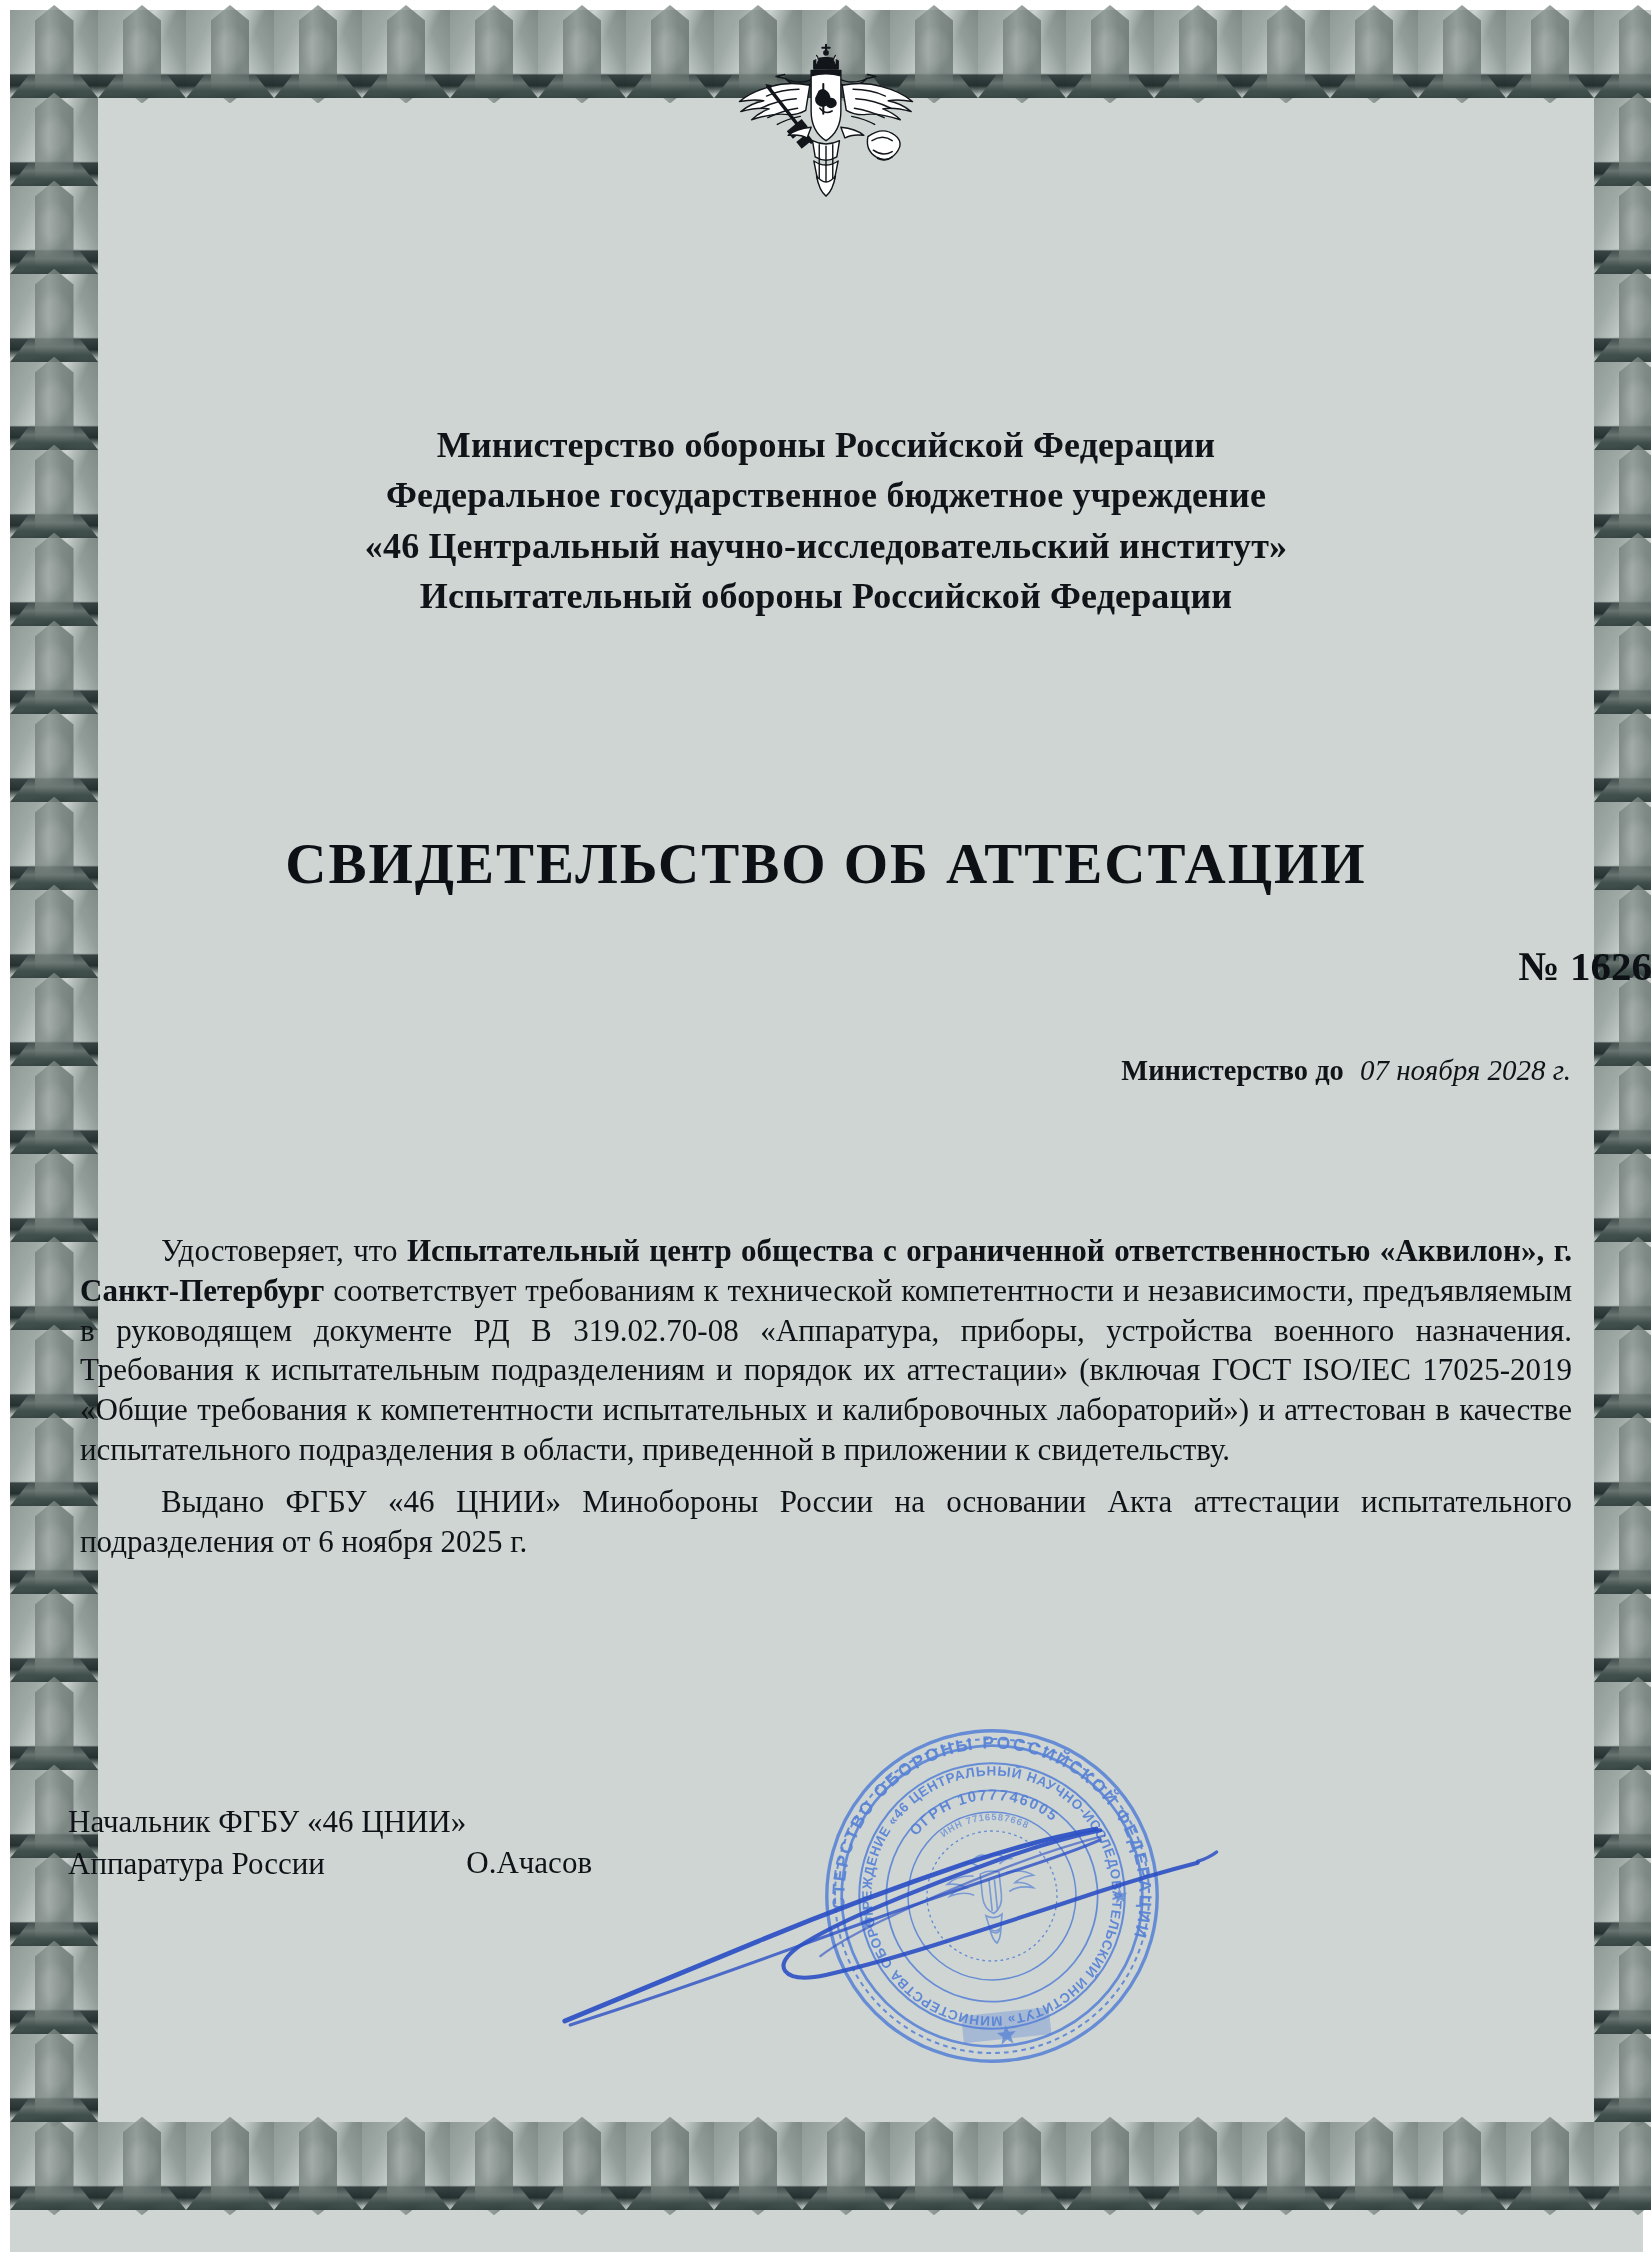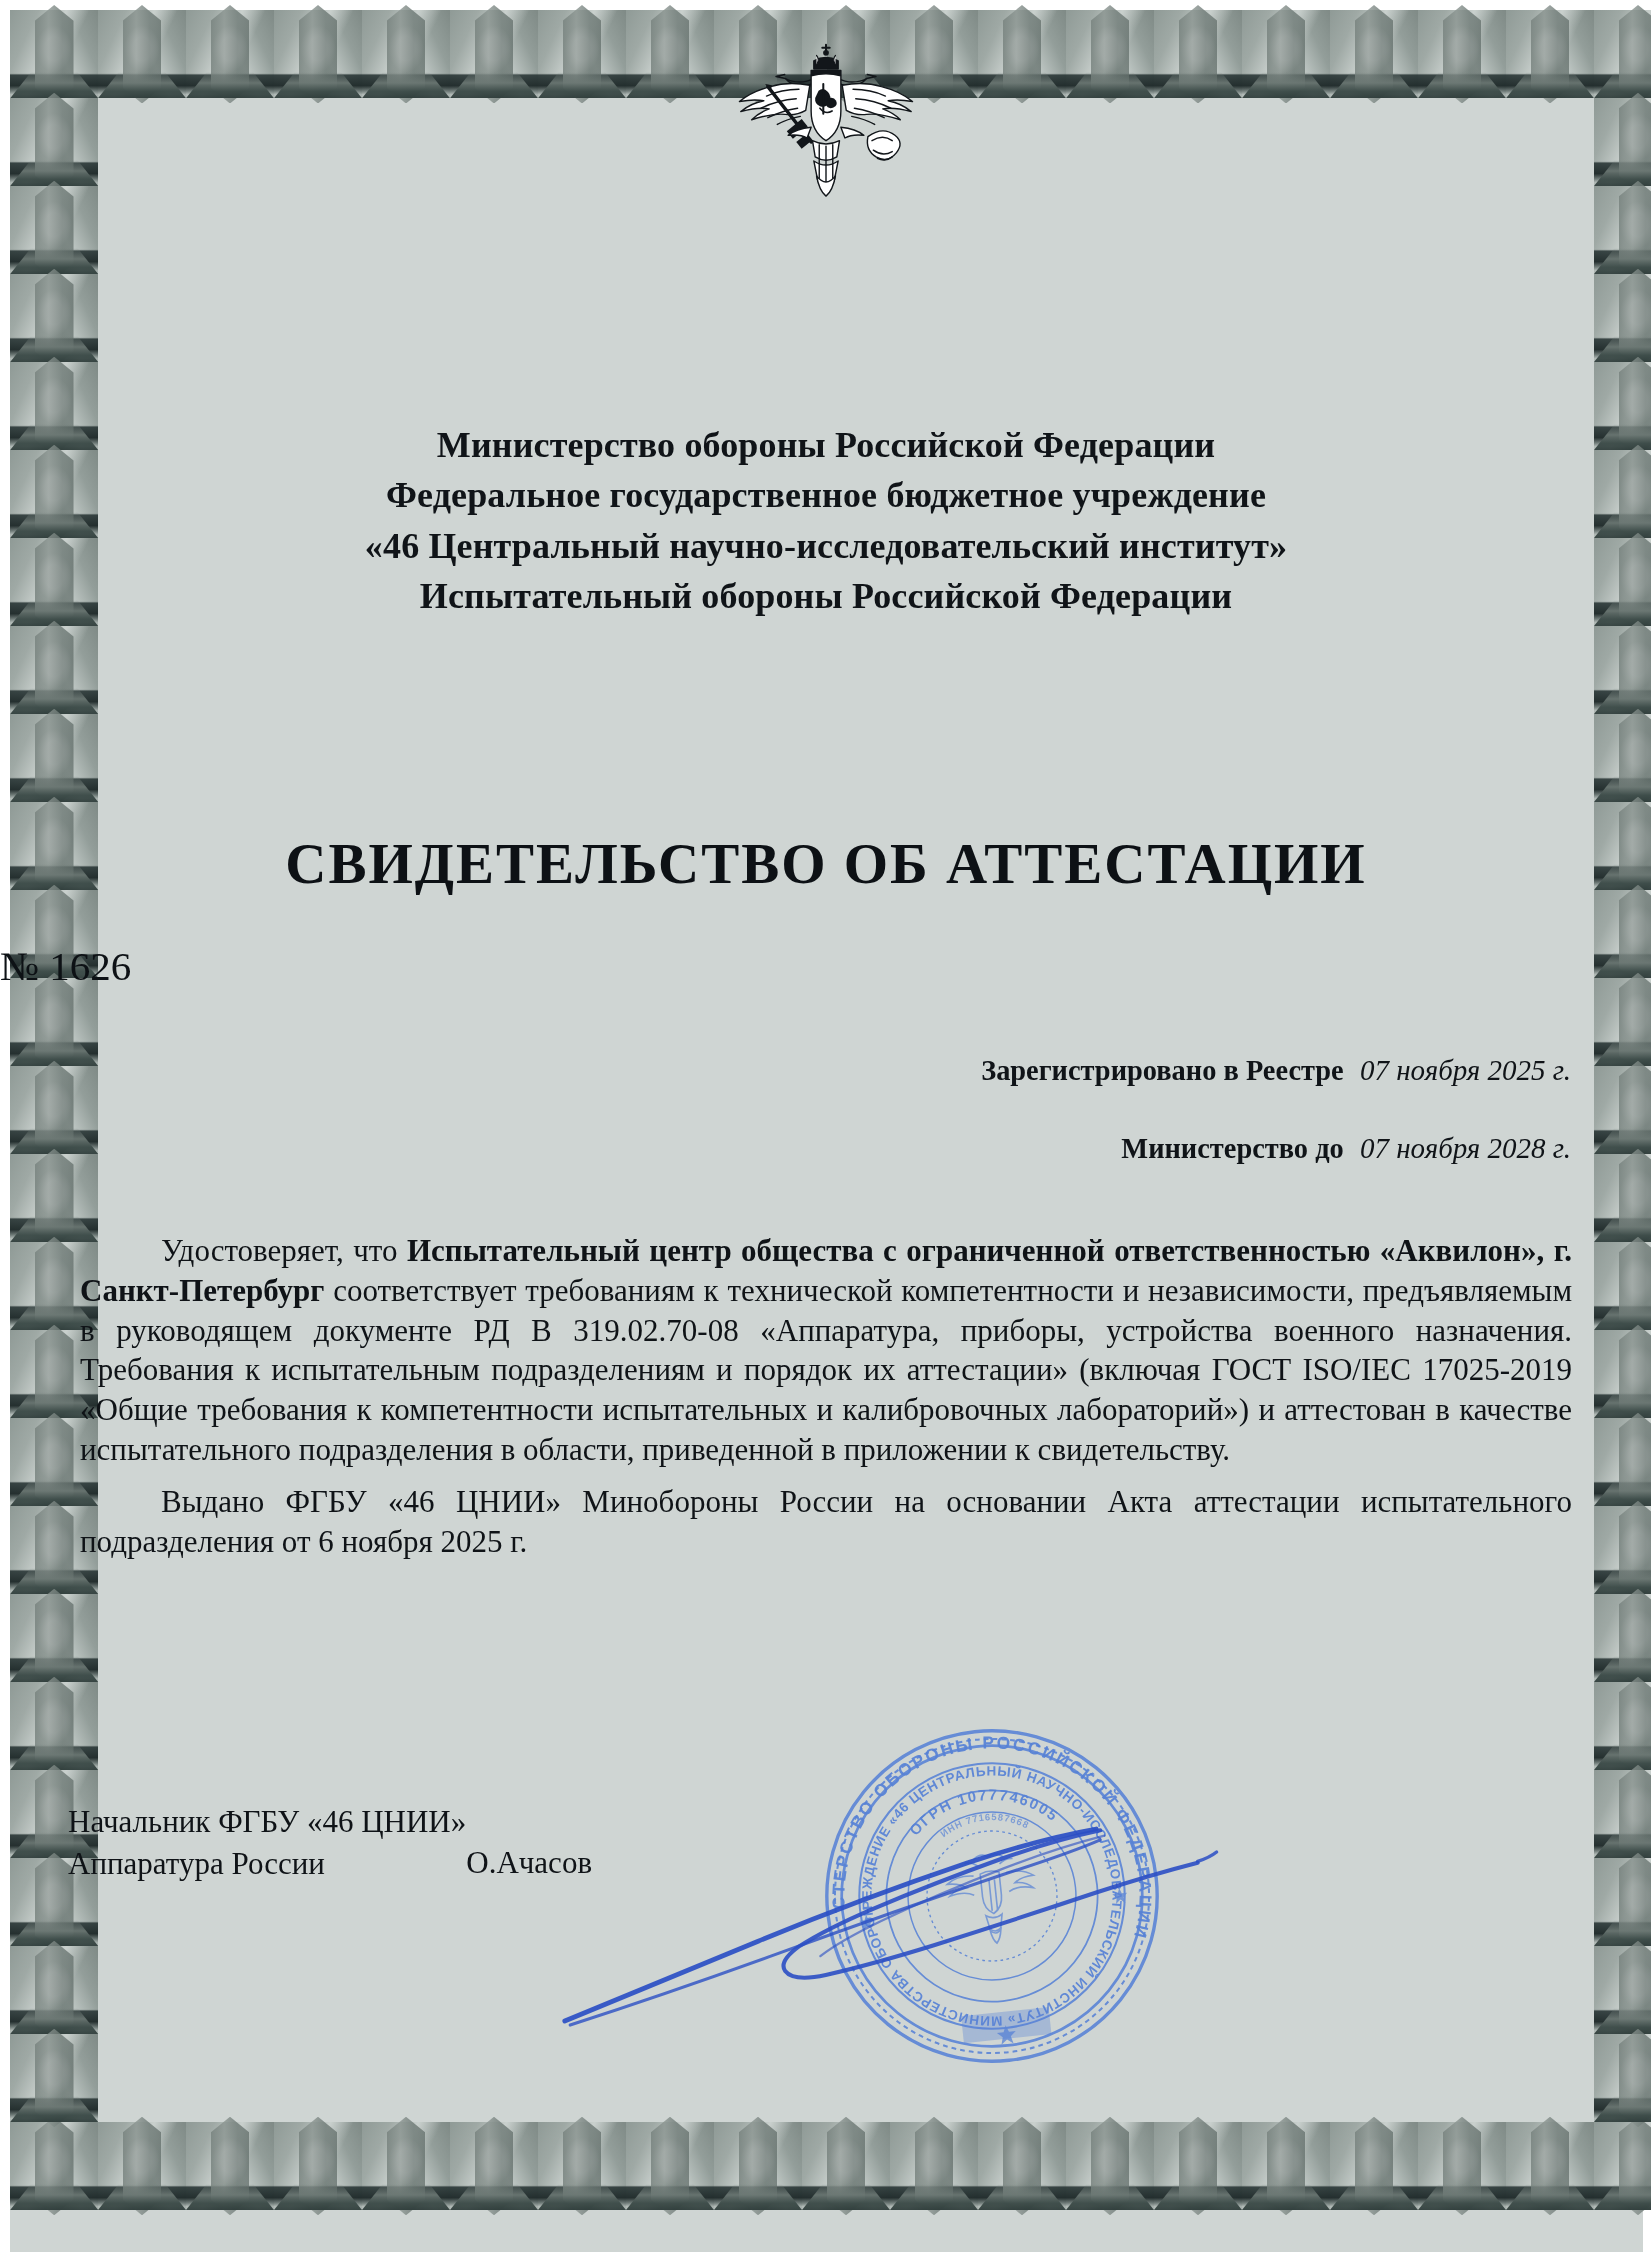"№ 1626" .cert-number { font-weight: 400 -> 700; text-align: left -> right }
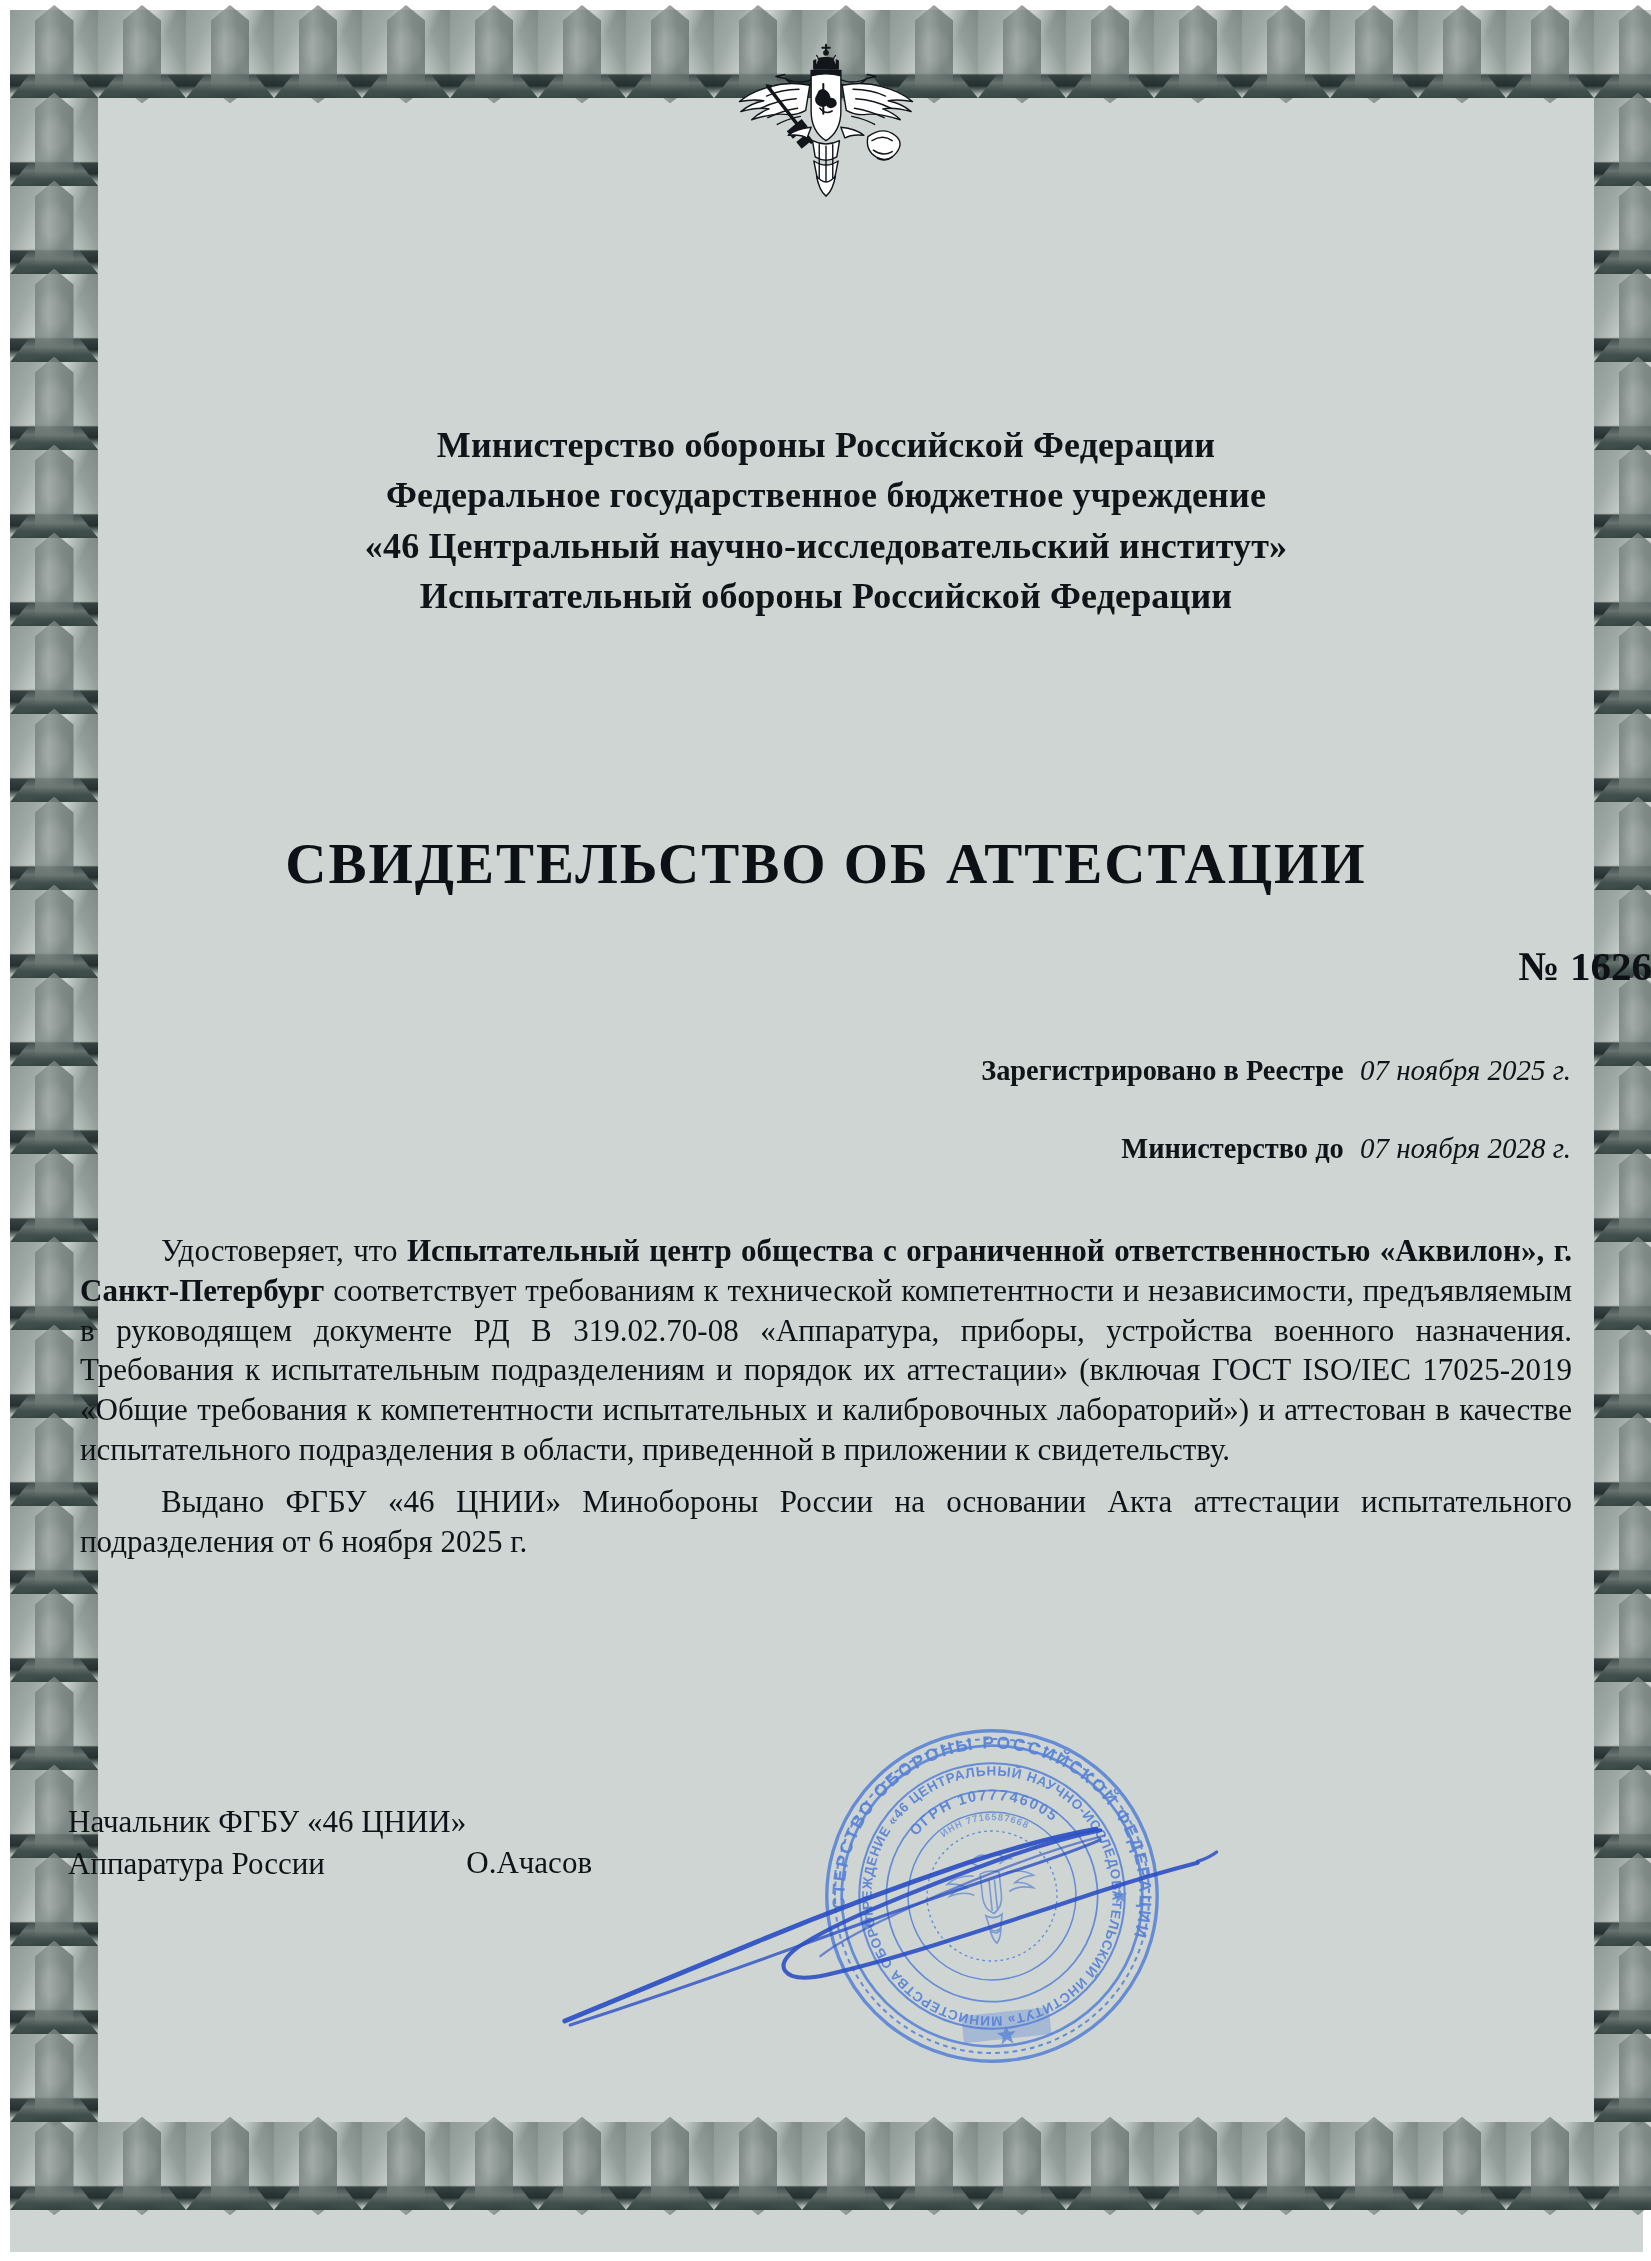"Зарегистрировано в Реестре 07 ноября" div.reg-line { html: <div> <span>Зарегистрировано в Реестре</span><span>07 ноября 2025 г.</span> </div> -> none }
